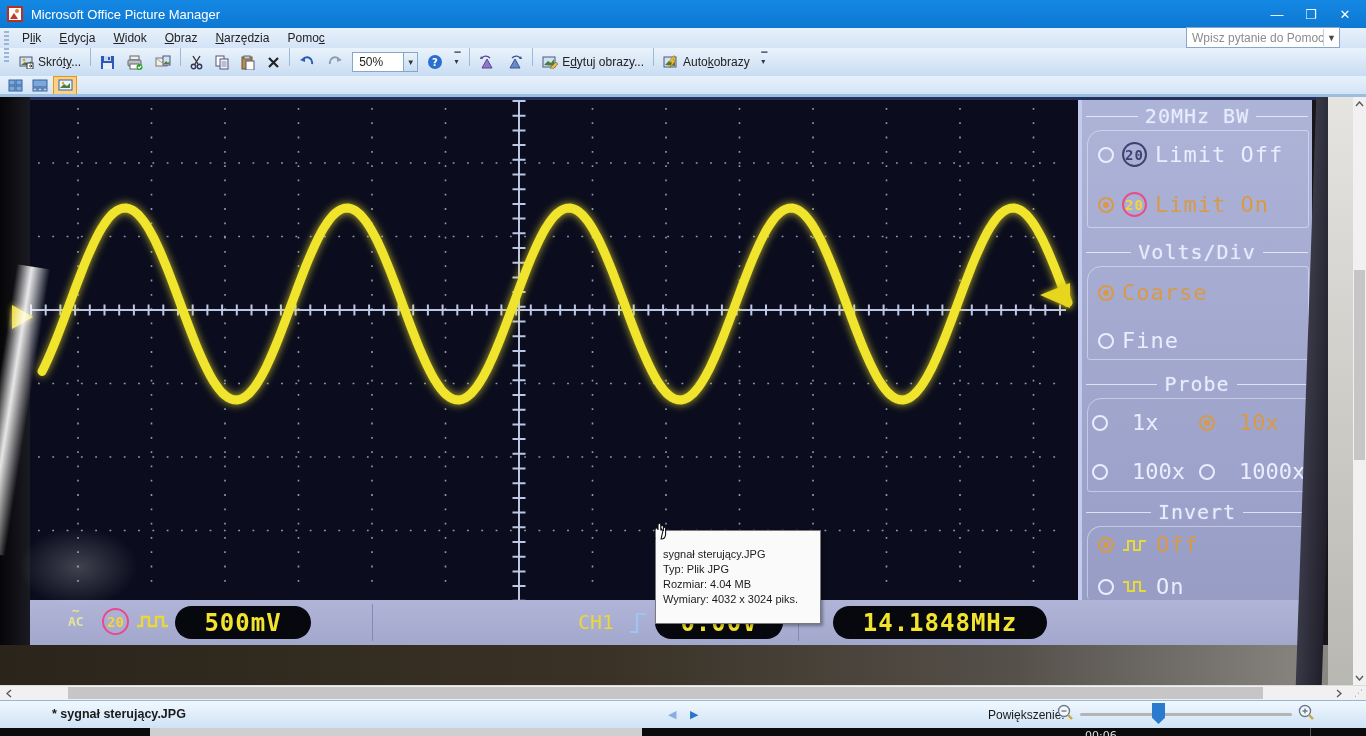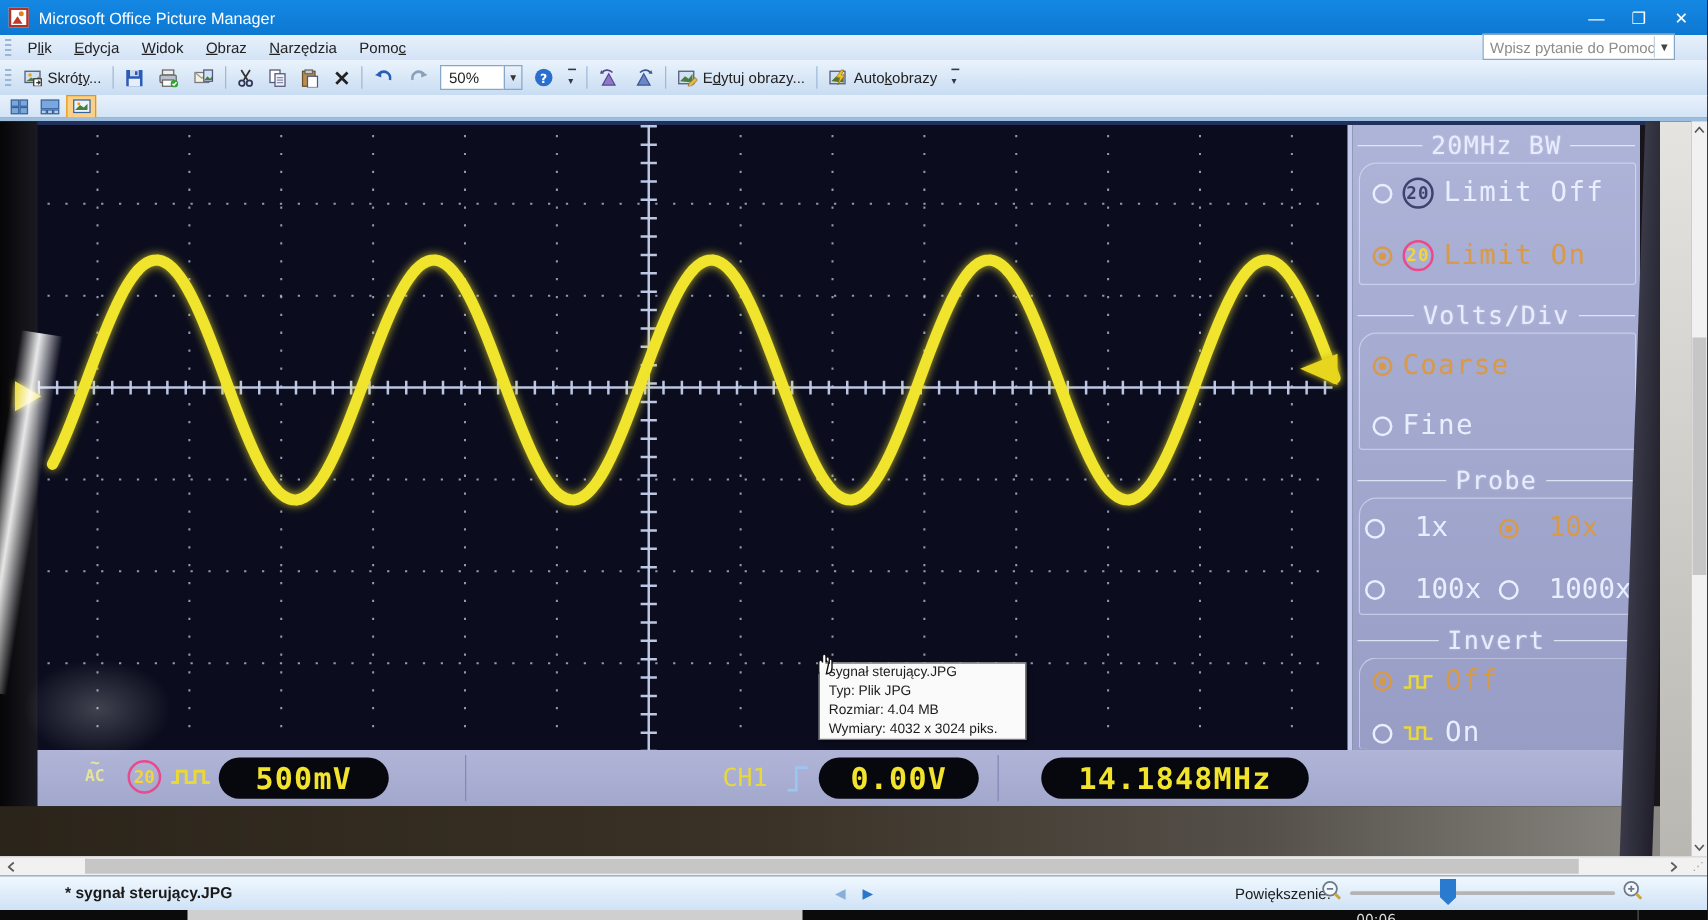"Microsoft Office Picture Manager" #app { background: #737373 -> #5eead4 }
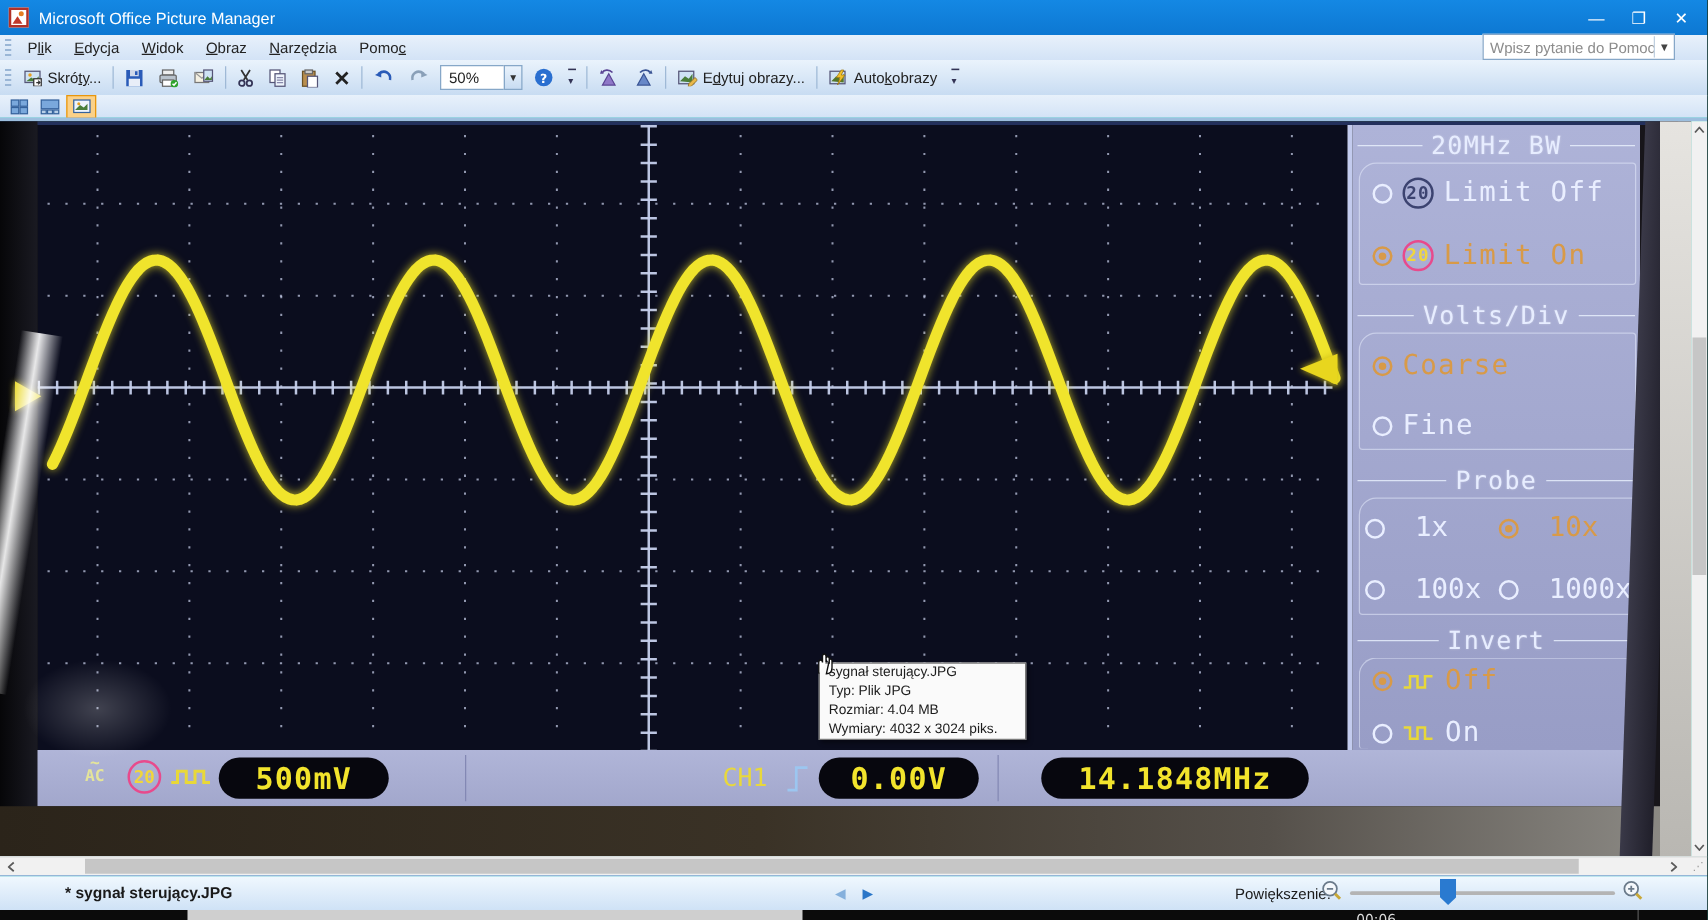"Skróty..." #toolbar { align-items: center -> none }
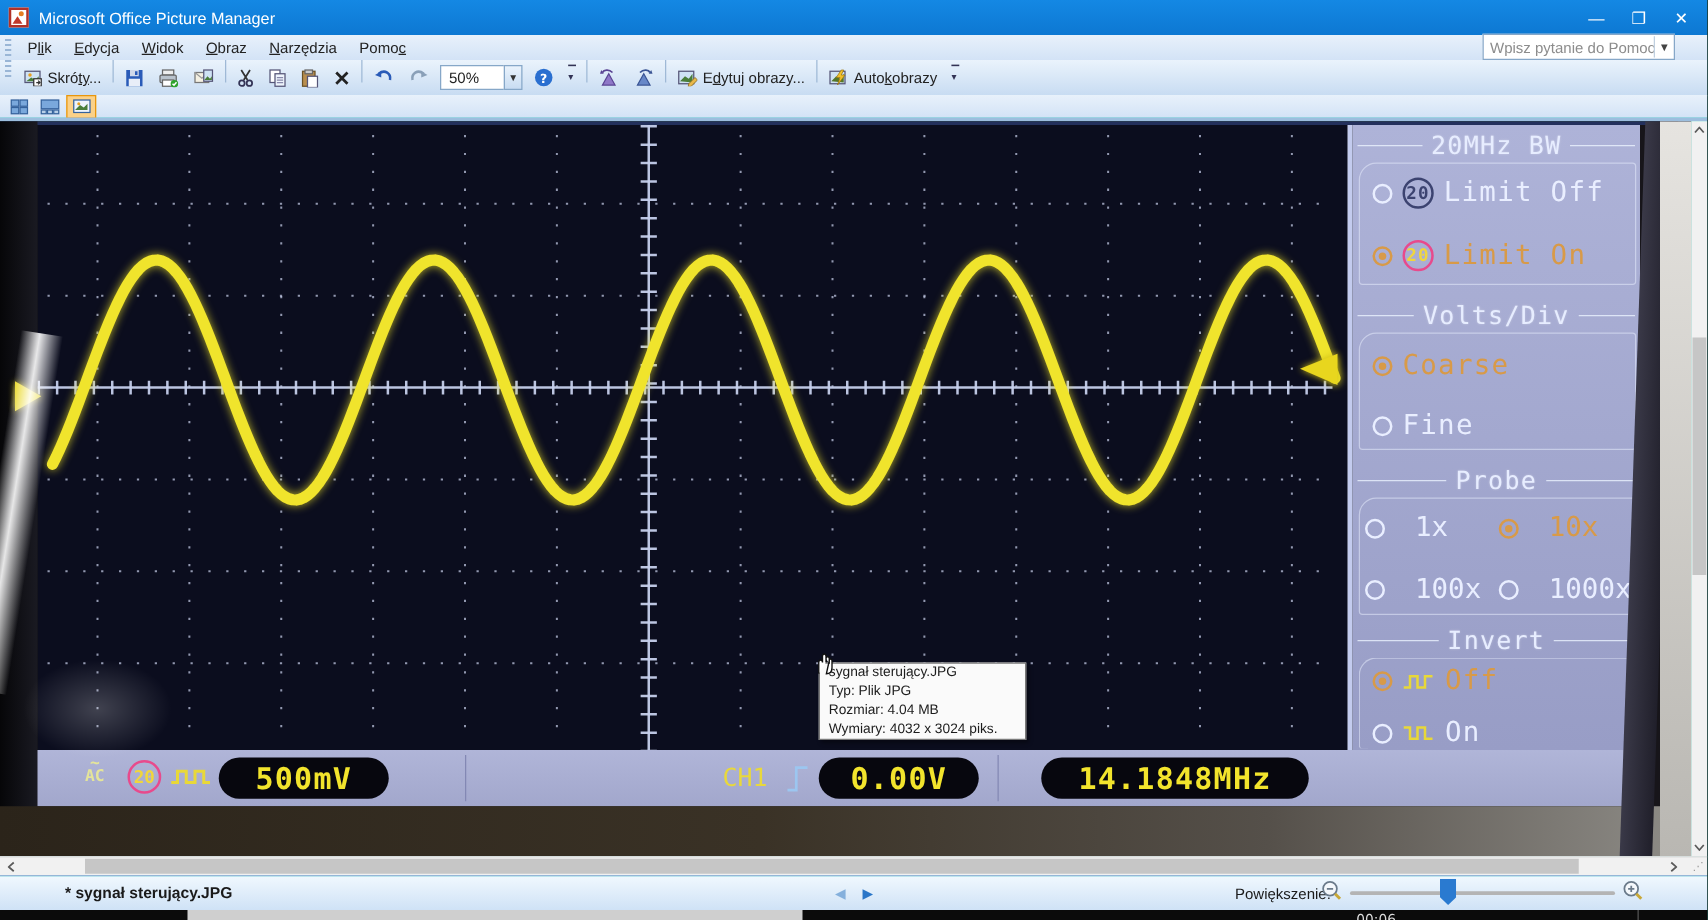"sygnał sterujący.JPG" #tooltip { padding: 0 7px -> 16px 7px }
